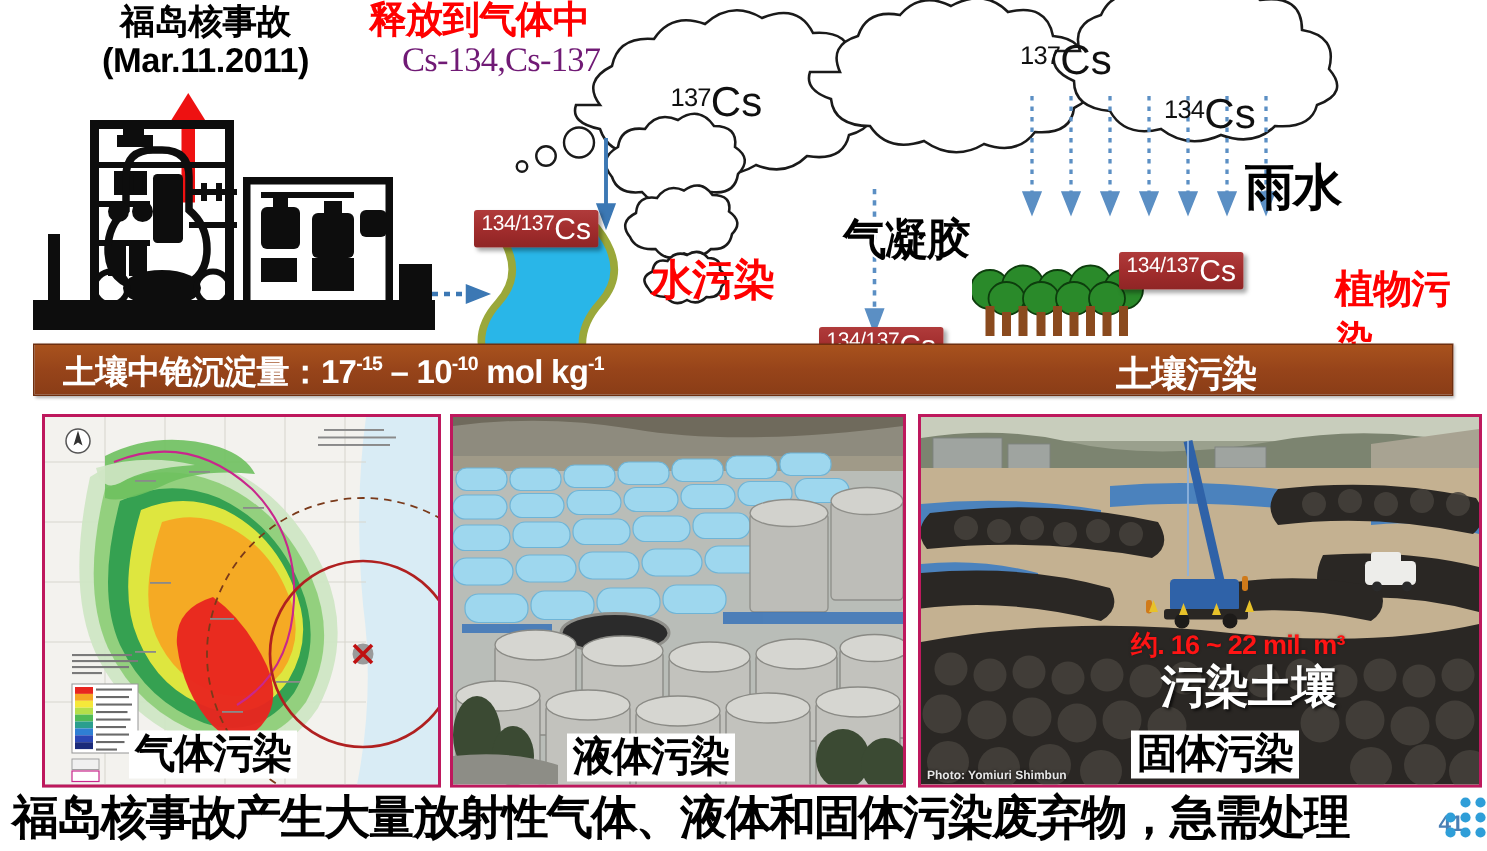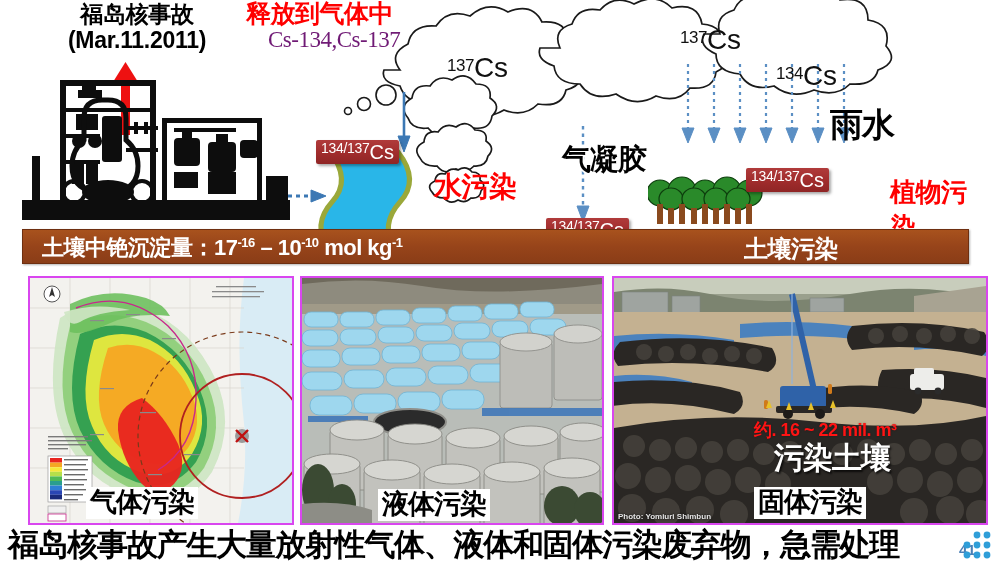"-16" sup { text: -16 -> -15 }
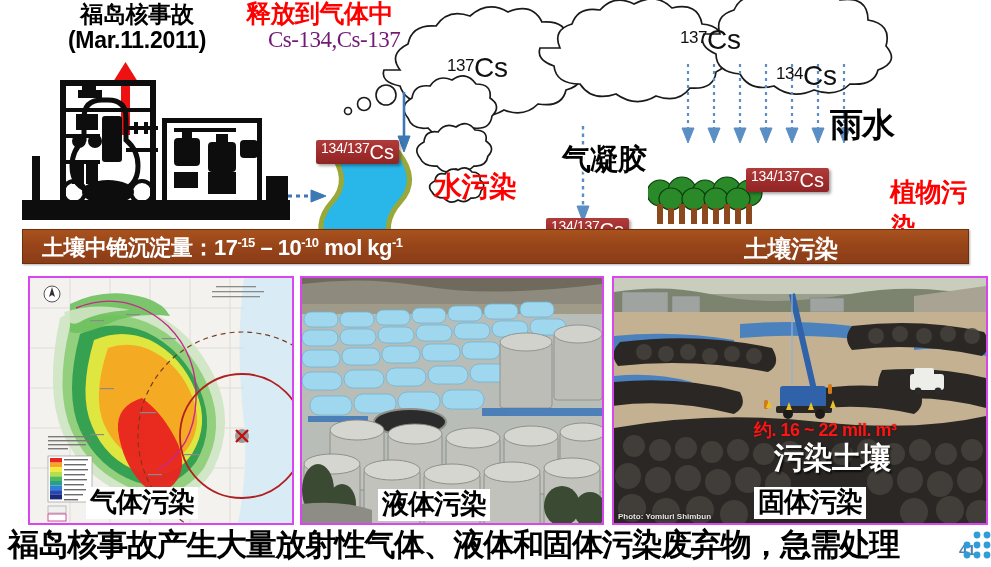"约. 16 ~ 22 mil." .panel { border: 2px solid #d946ef -> 2px solid #be185d }
